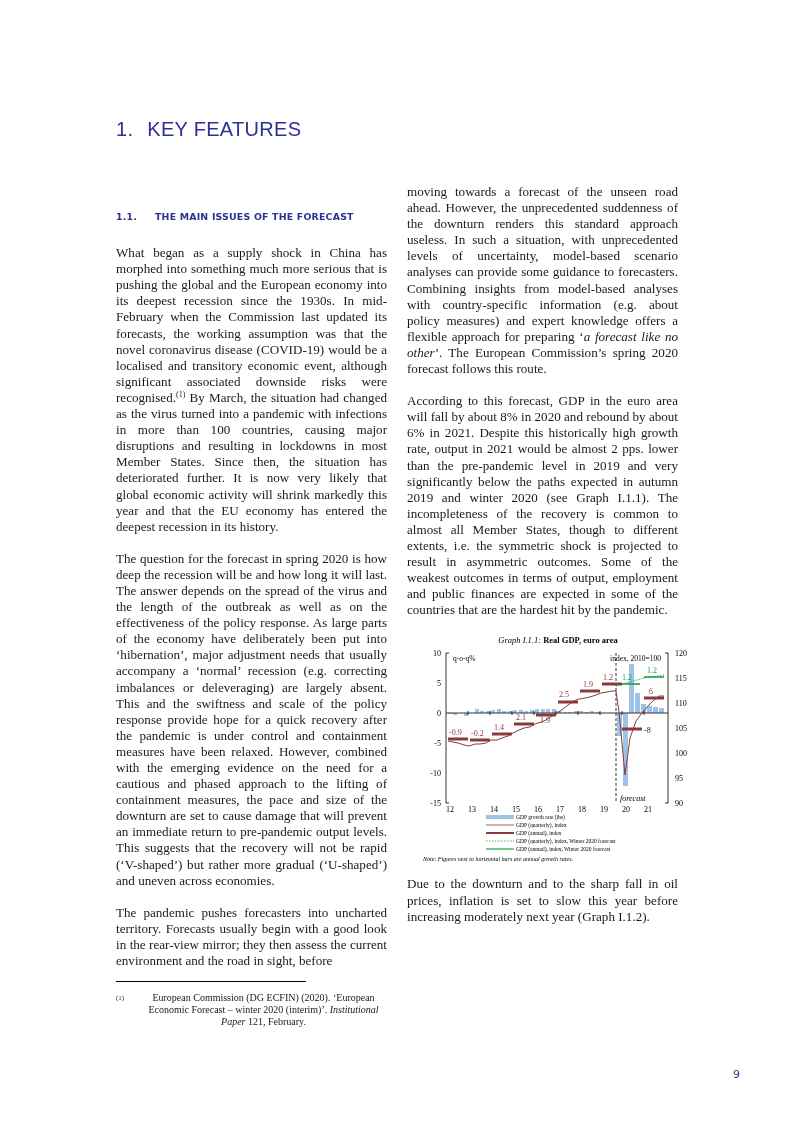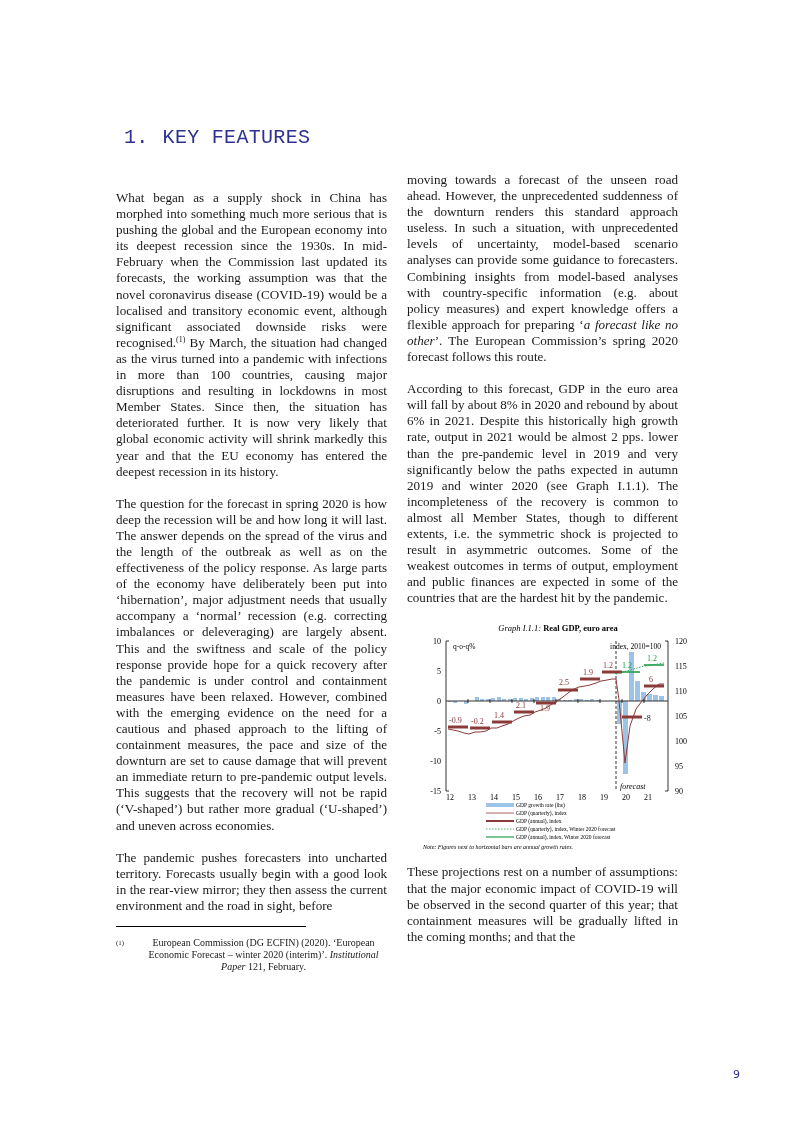"1. KEY FEATURES" .page-title { font-family: Liberation Mono, monospace -> Liberation Sans, sans-serif; margin: 8px -> 0 }
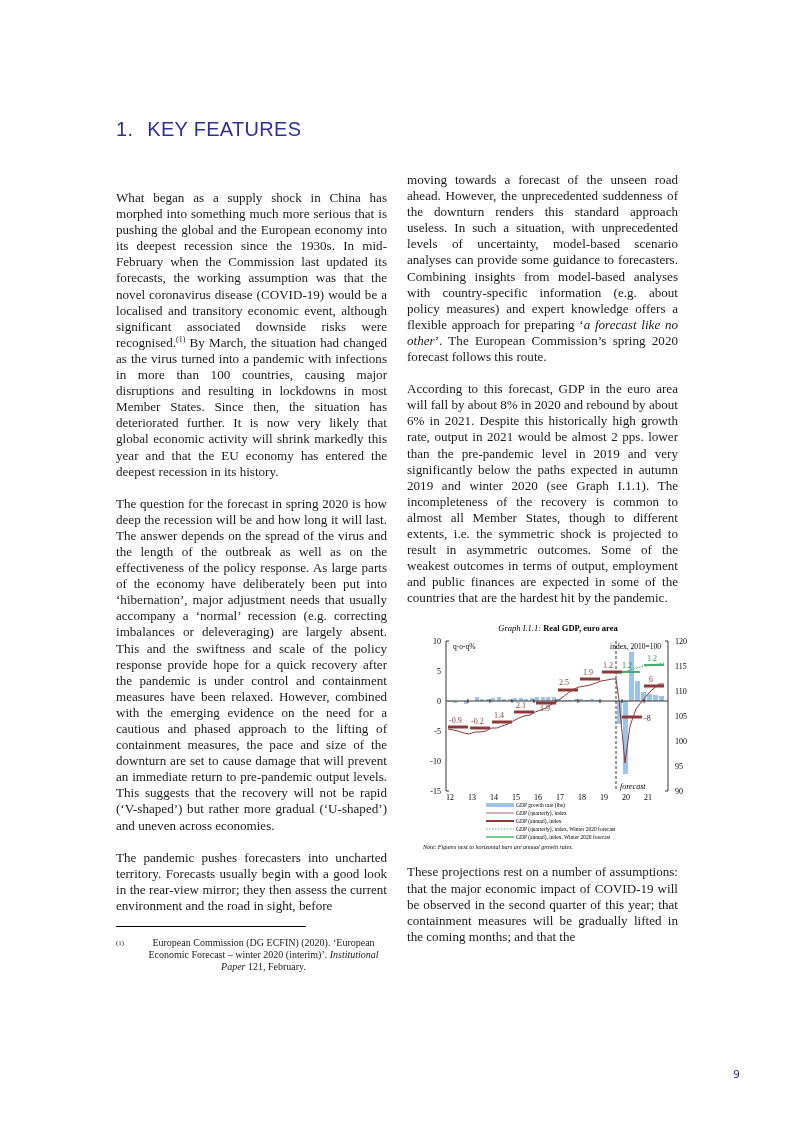"moving towards a forecast of" .col-right { top: 172px -> 184px }
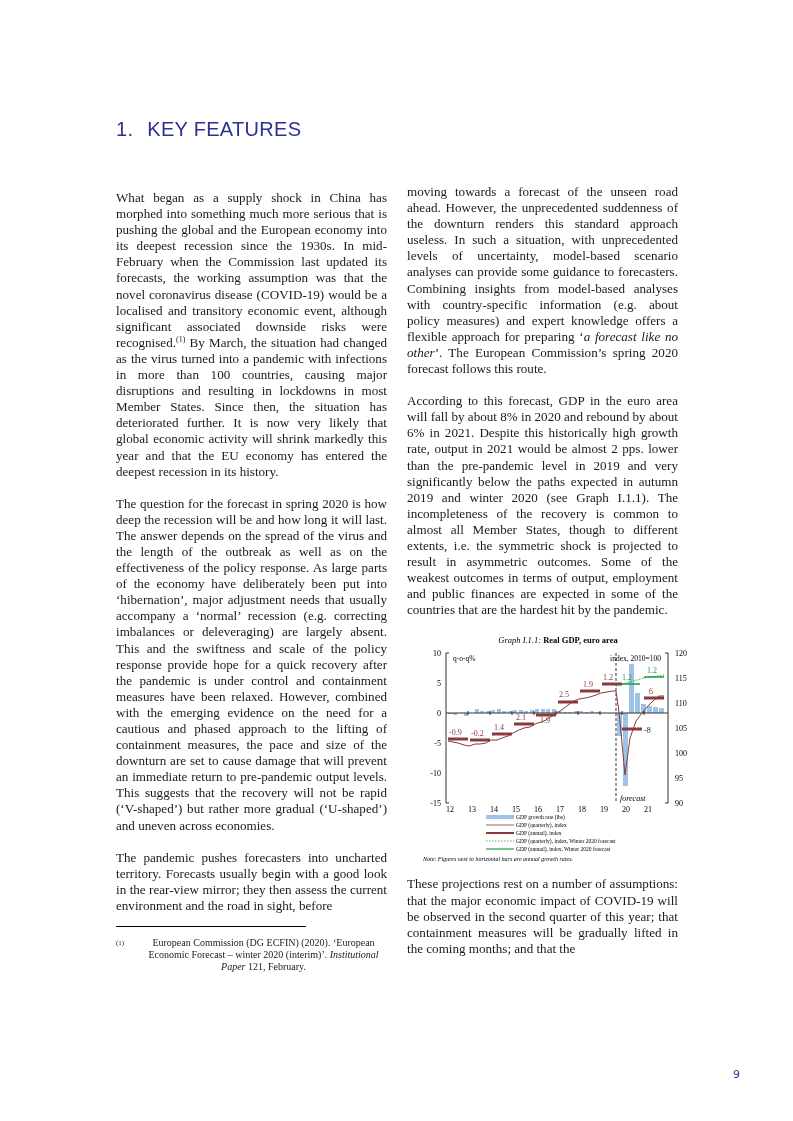"1.1. THE MAIN ISSUES OF" div.section-heading { html: none -> <div> <span>1.1.</span><span>THE MAIN ISSUES OF THE FORECAST</span> </div> }
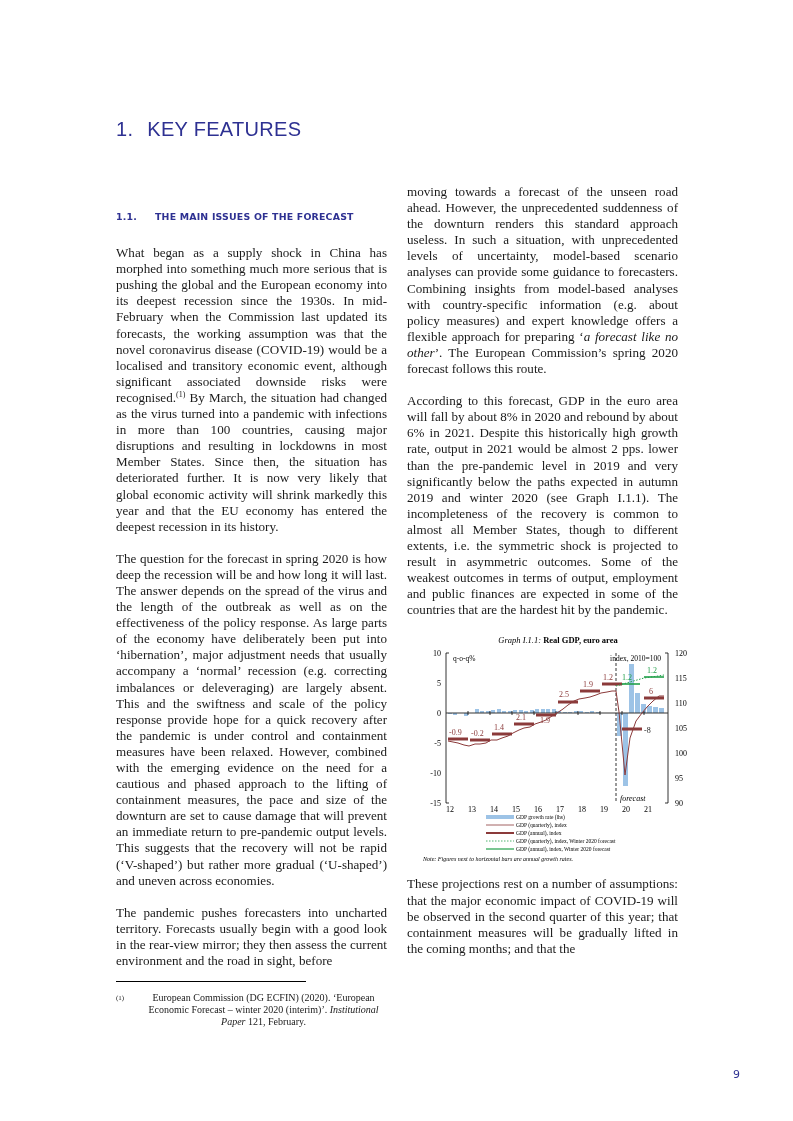"Due to the downturn and" p { html: none -> <p>Due to the downturn and to the sharp fall in oil prices, inflation is set to slow this year before increasing moderately next year (Graph I.1.2).</p> }
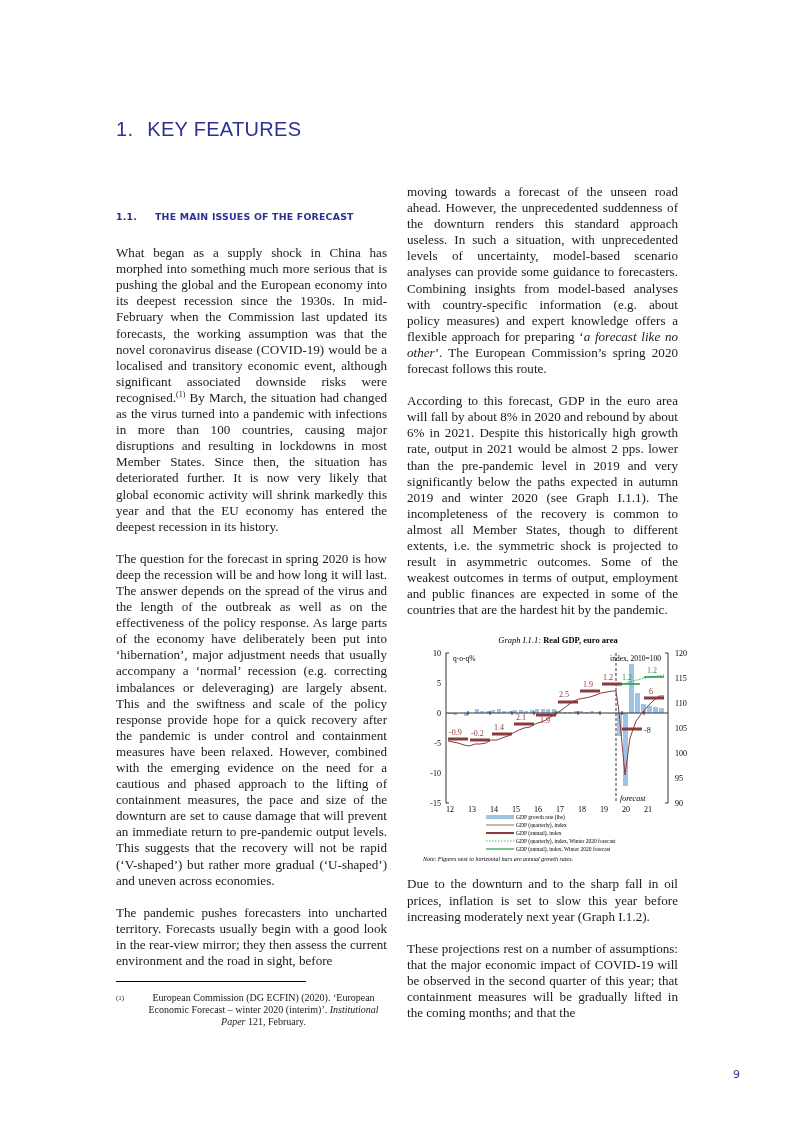"These projections rest on a" p { html: <p>These projections rest on a number of assumptions: that the major economic impact of COVID-19 will be observed in the second quarter of this year; that containment measures will be gradually lifted in the coming months; and that the</p> -> none }
